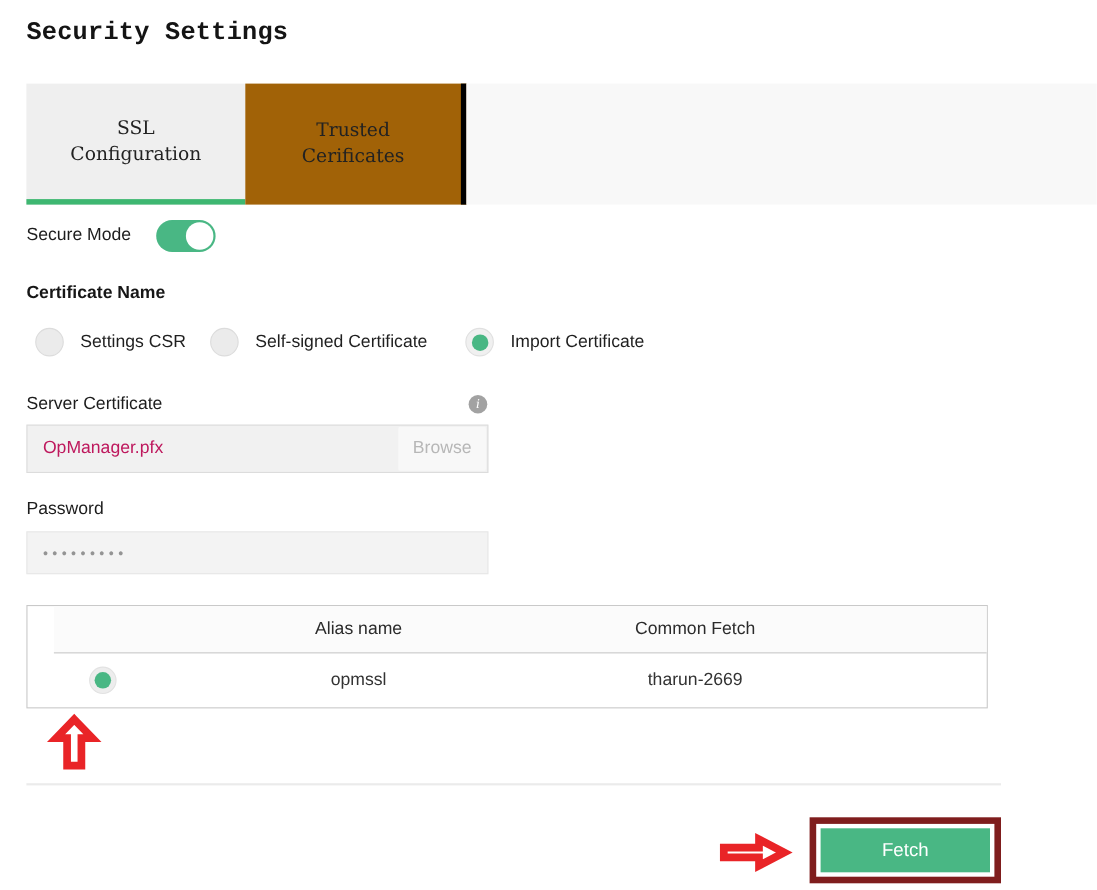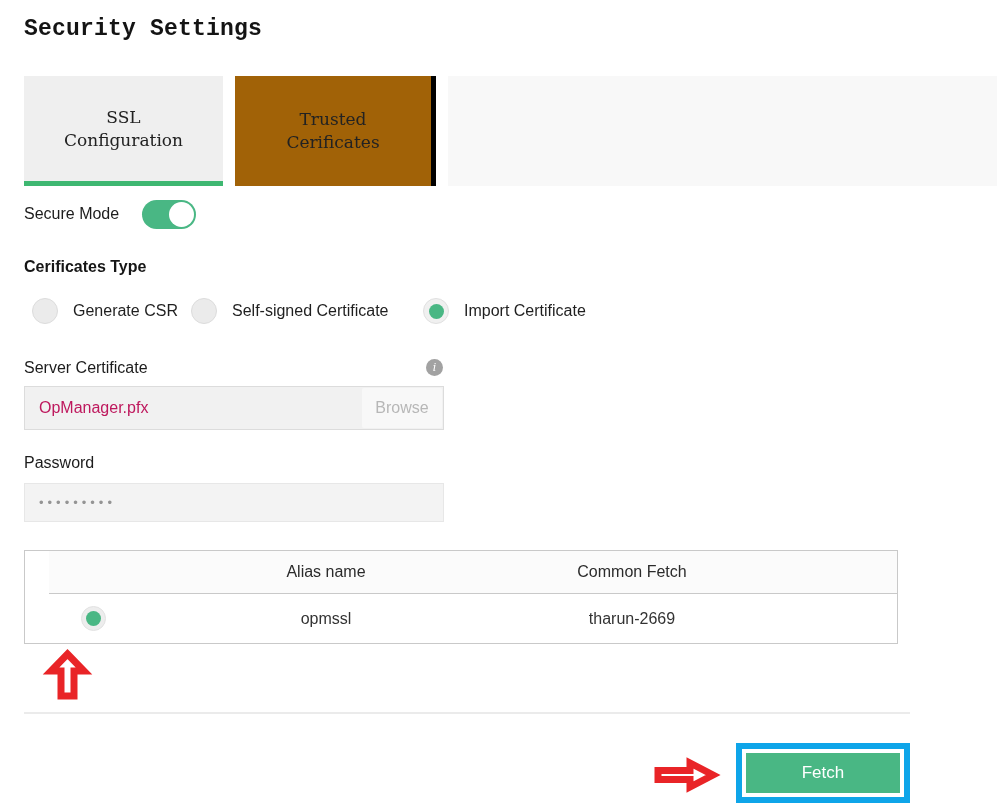"SSL Configuration" .tabbar { gap: 12px -> none }
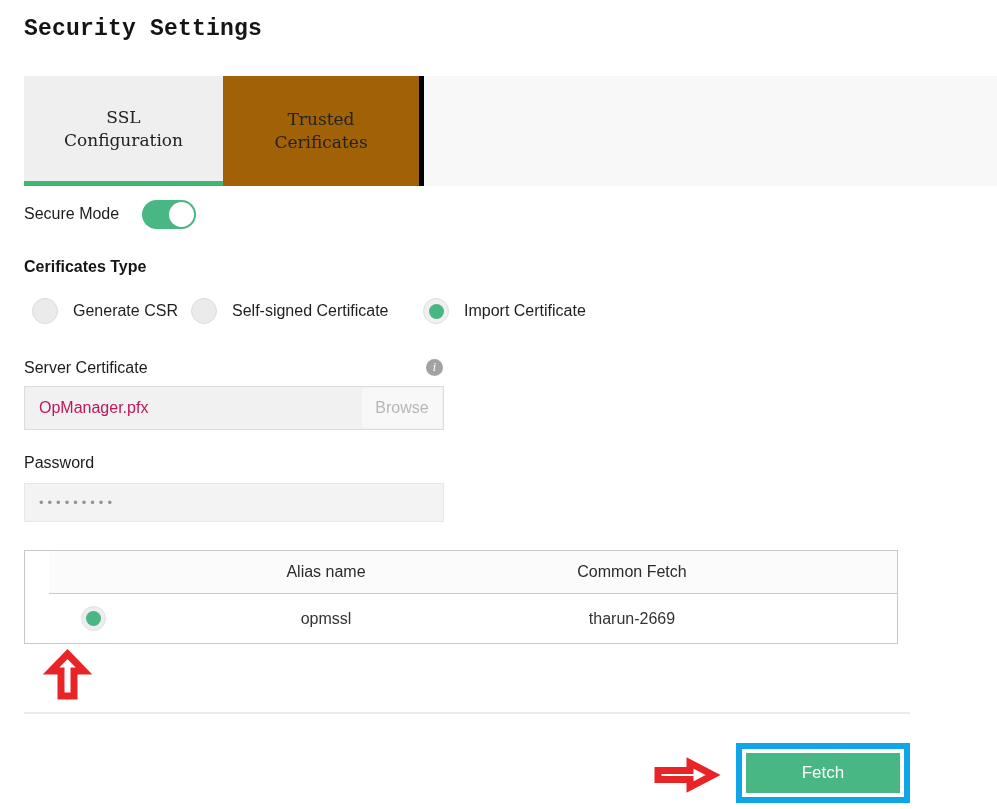"Cerificates Type" div.cert-type-label { text: Cerificates Type -> Certificate Name }
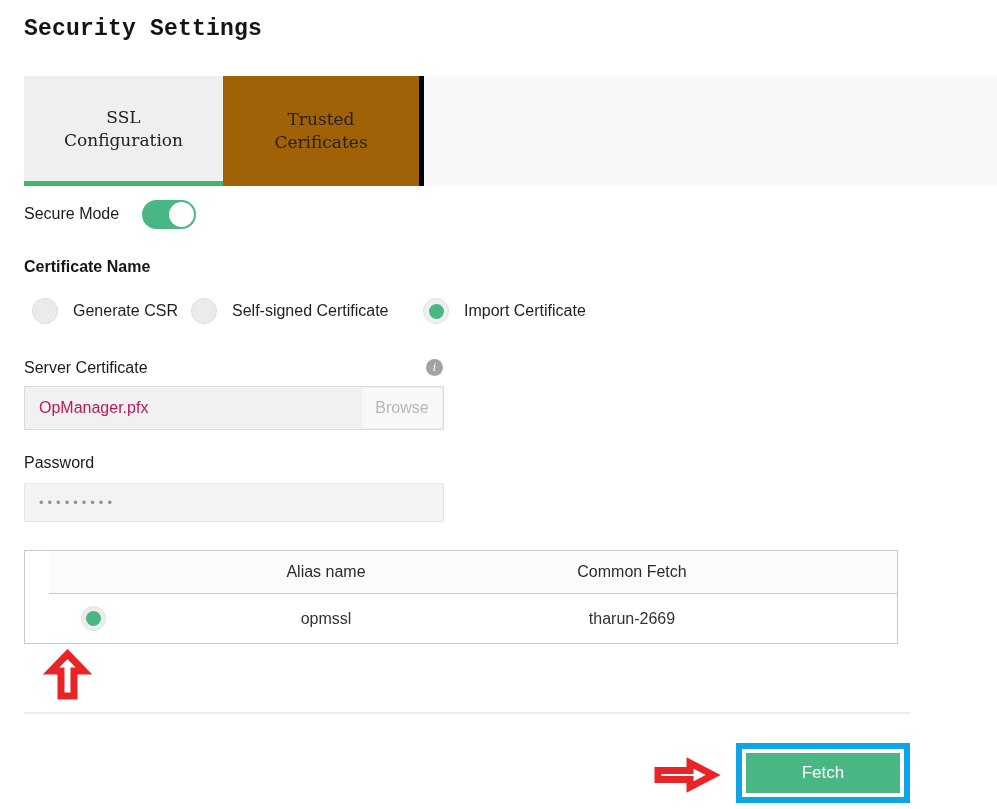"Generate CSR" div.radio-text { text: Generate -> Settings }
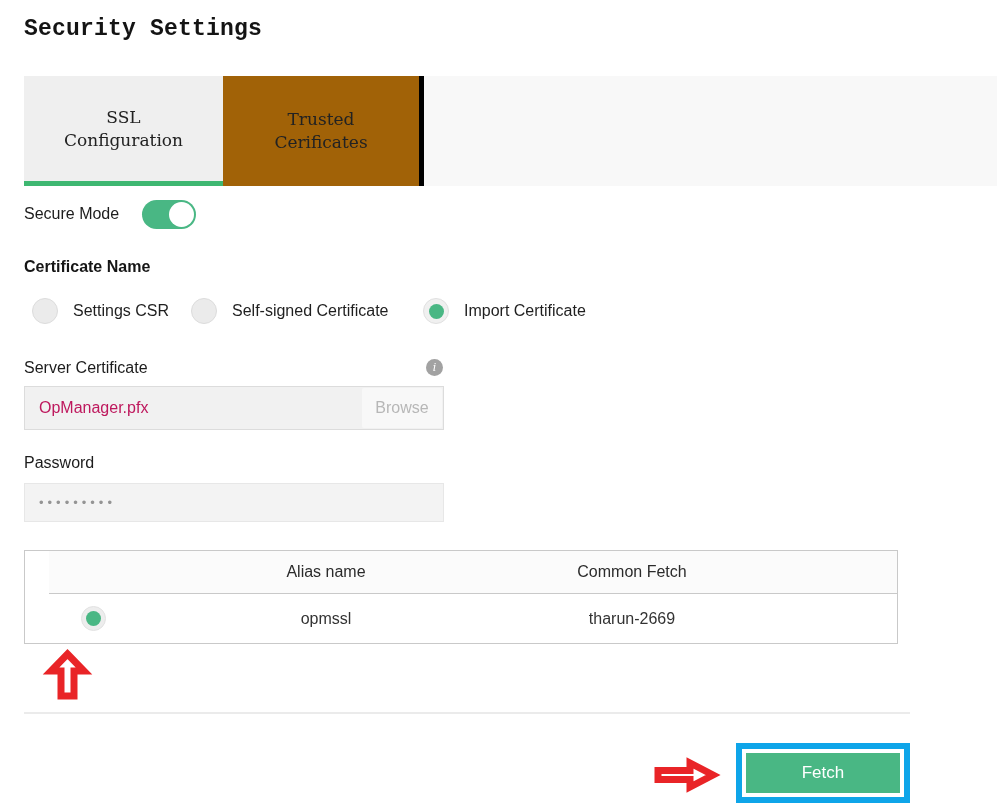"Fetch" .fetch-highlight { border: 6px solid #0ea5e9 -> 6px solid #7f1d1d }
